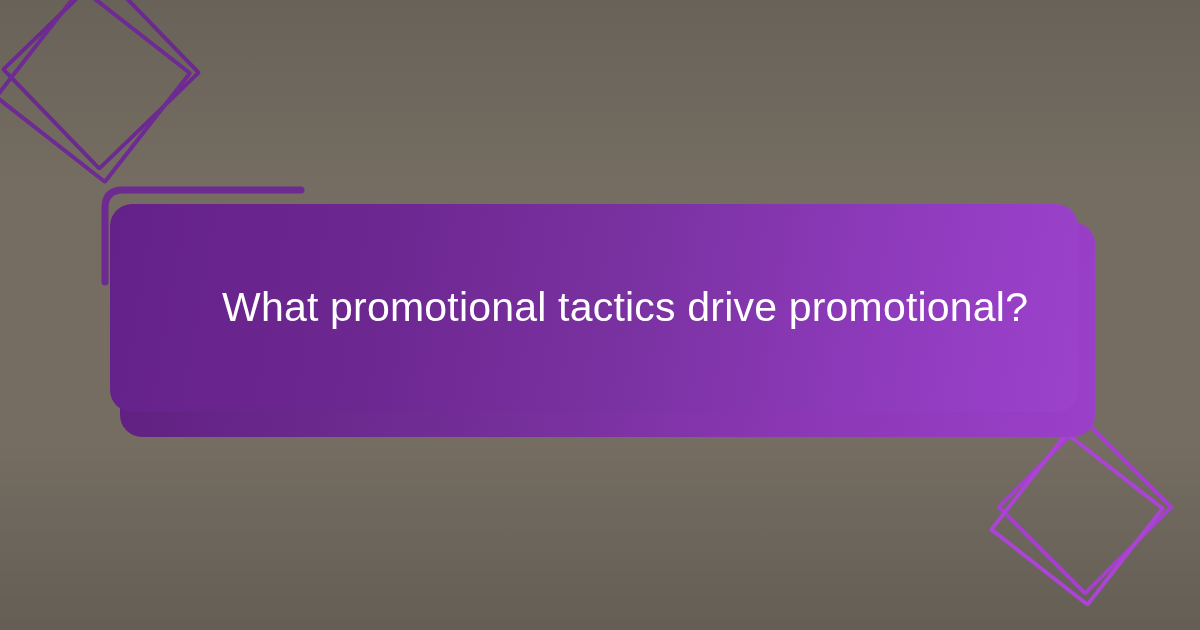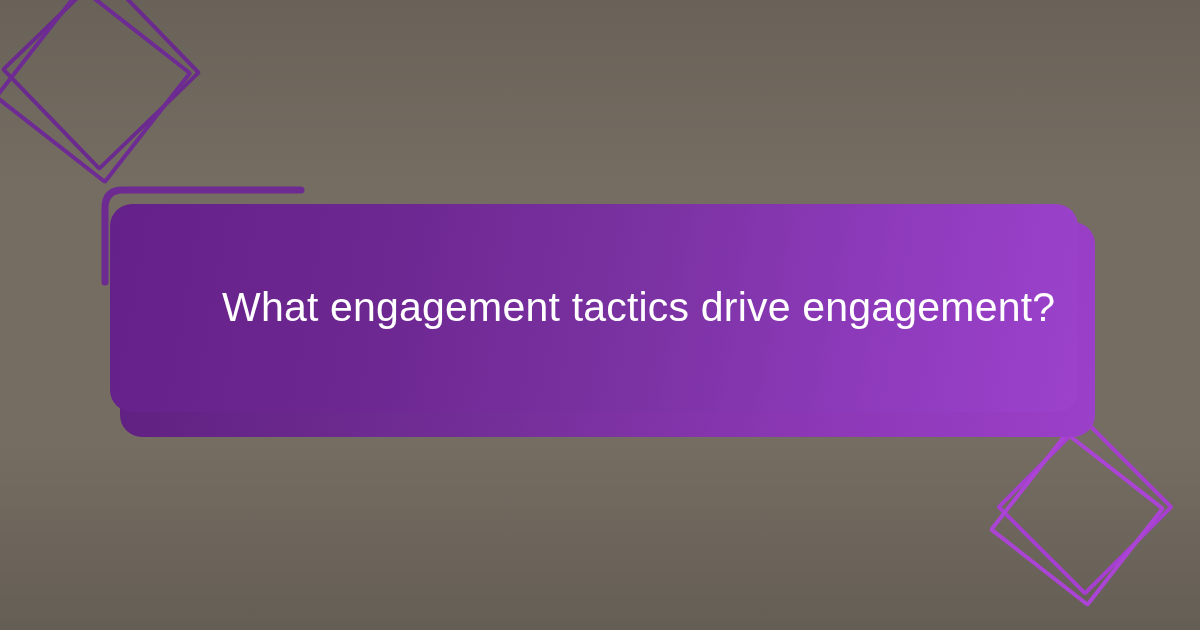"What engagement tactics drive" div.card-title { text: engagement tactics drive engagement -> promotional tactics drive promotional }
